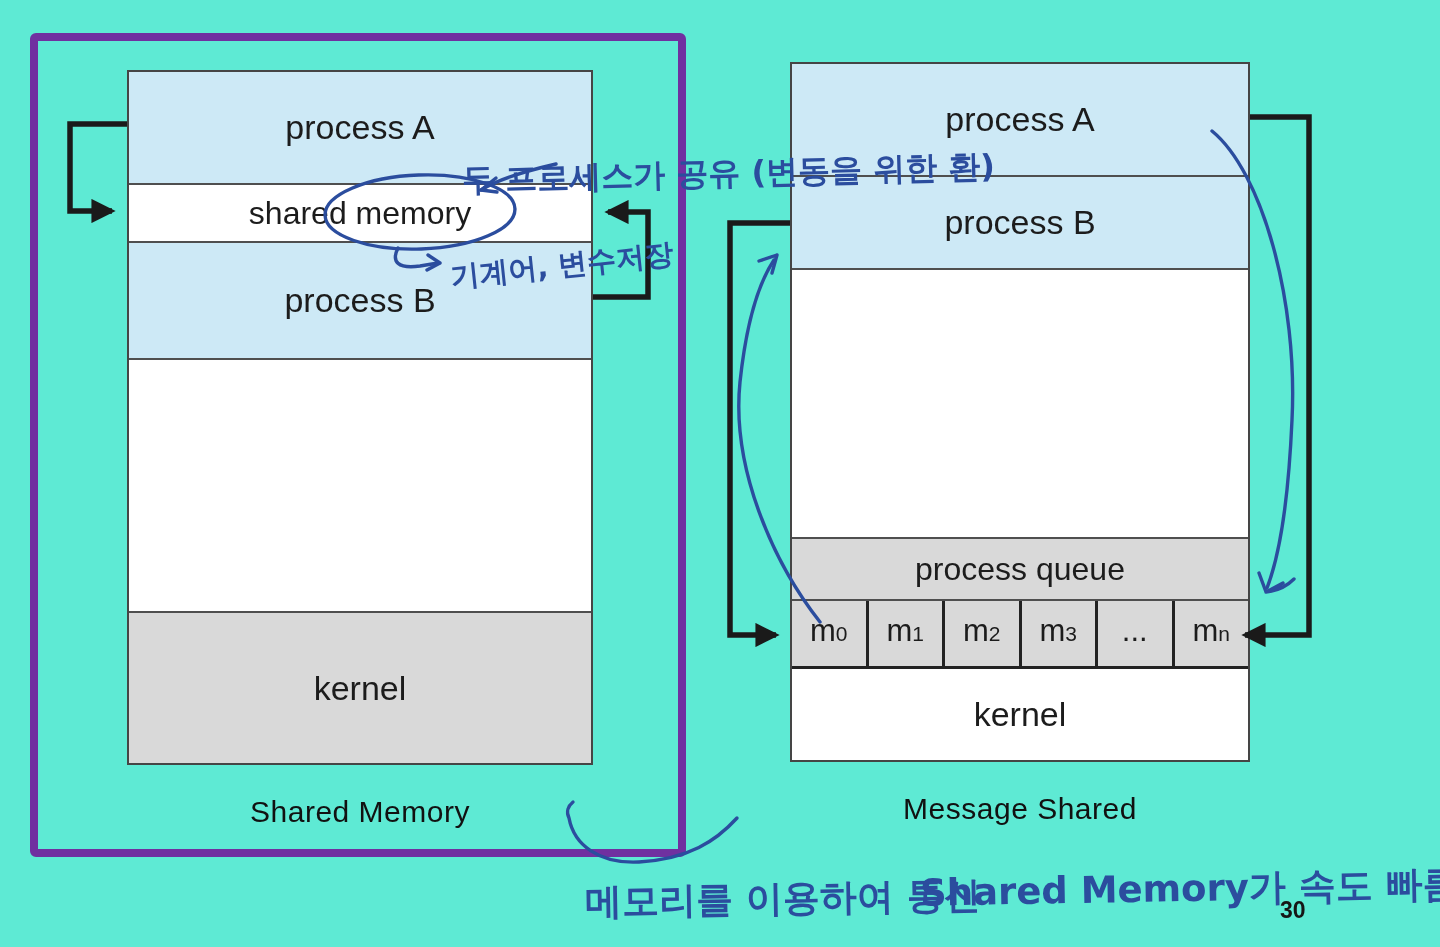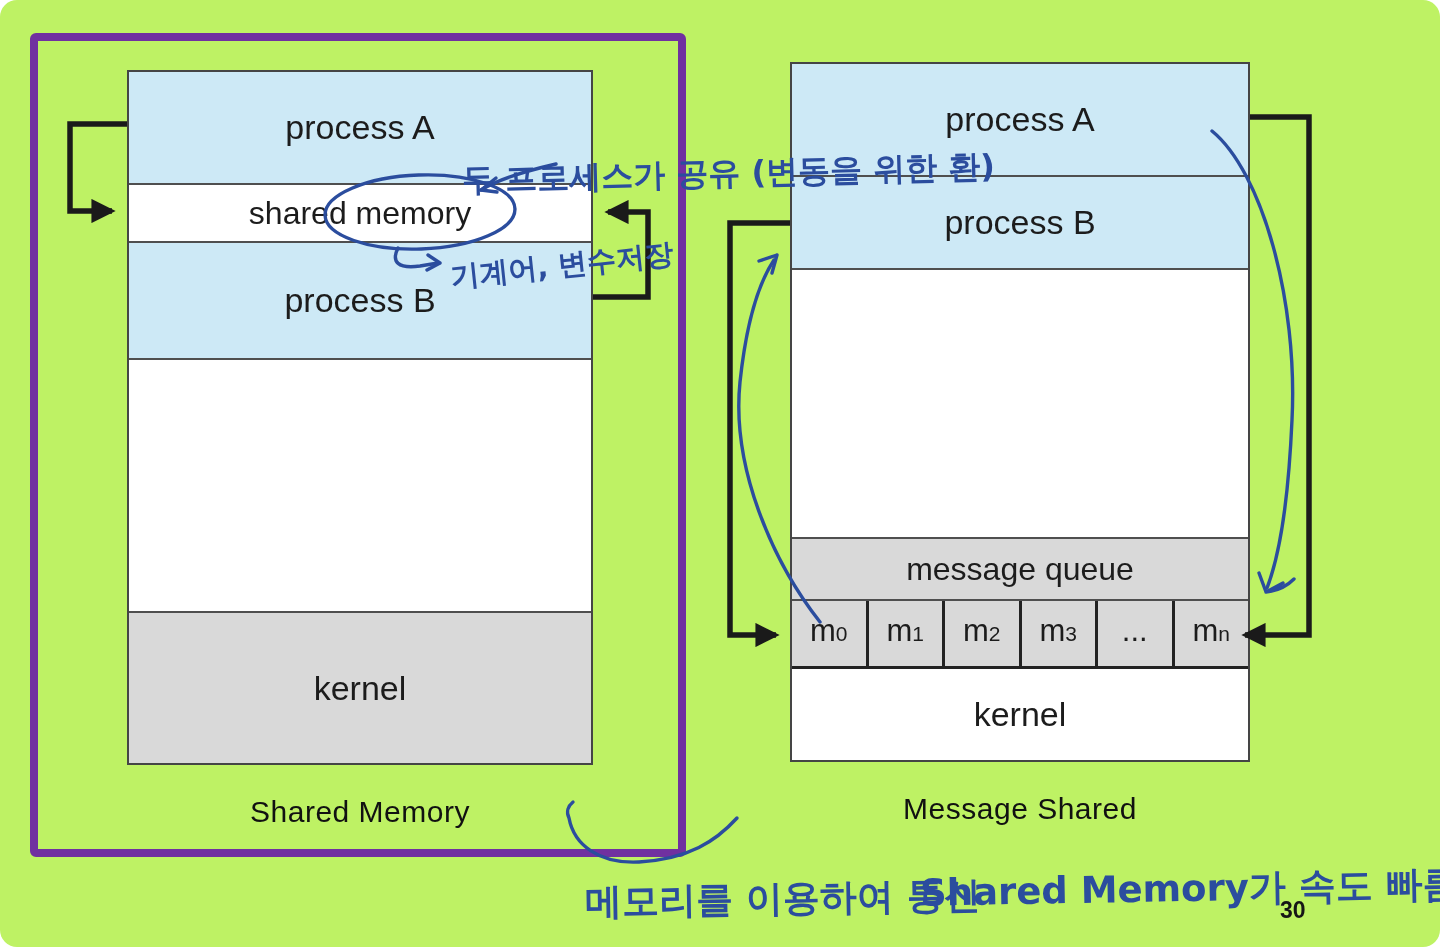"process A" #canvas { background: #bef264 -> #5eead4; border-radius: 17px -> none }
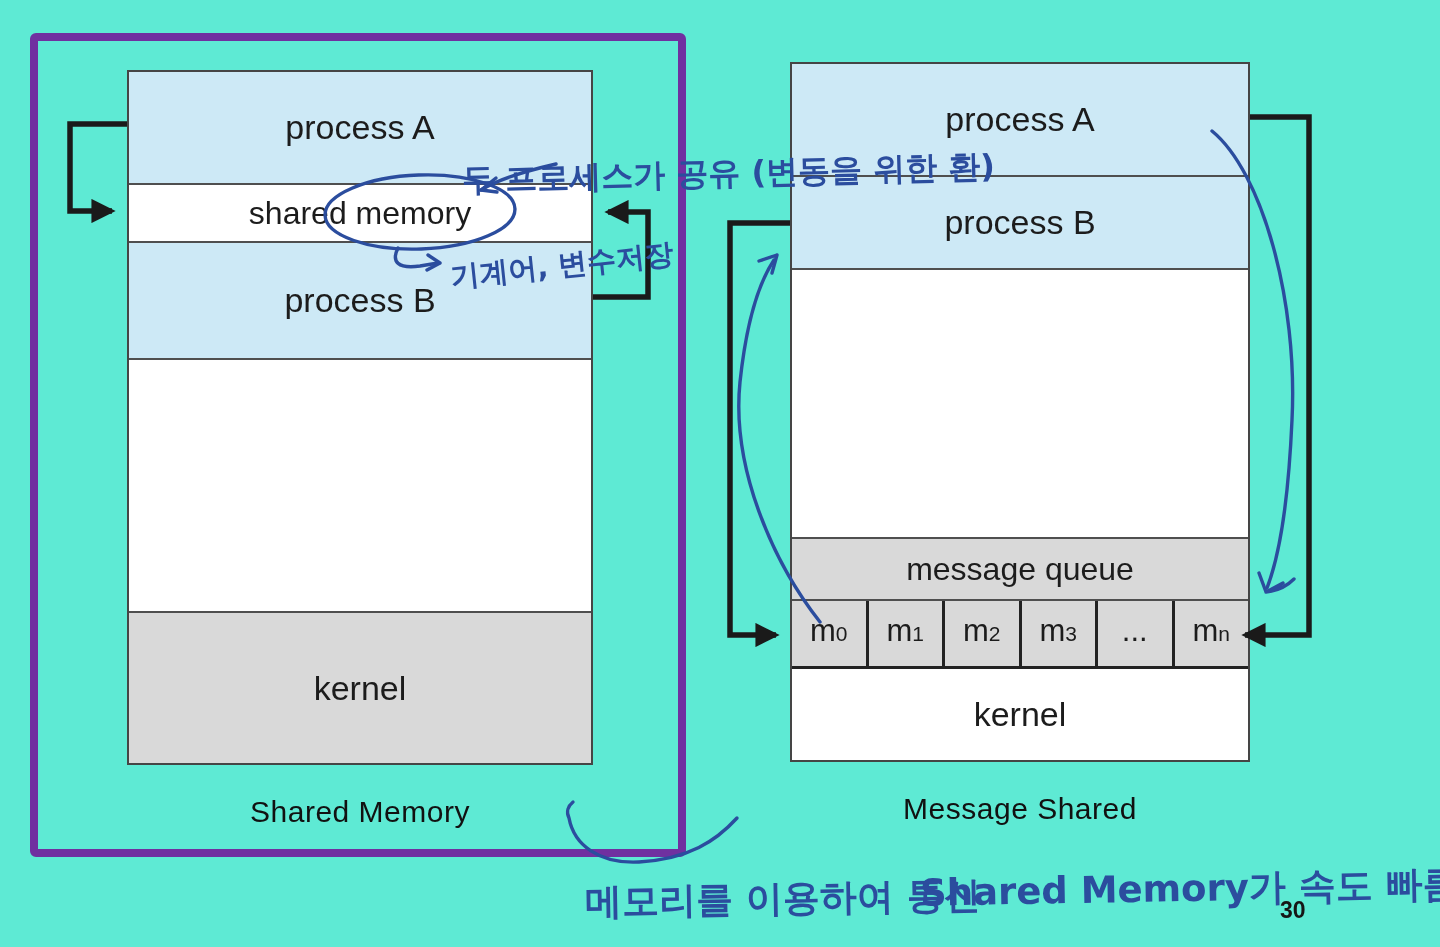"message queue" span { text: message -> process }
